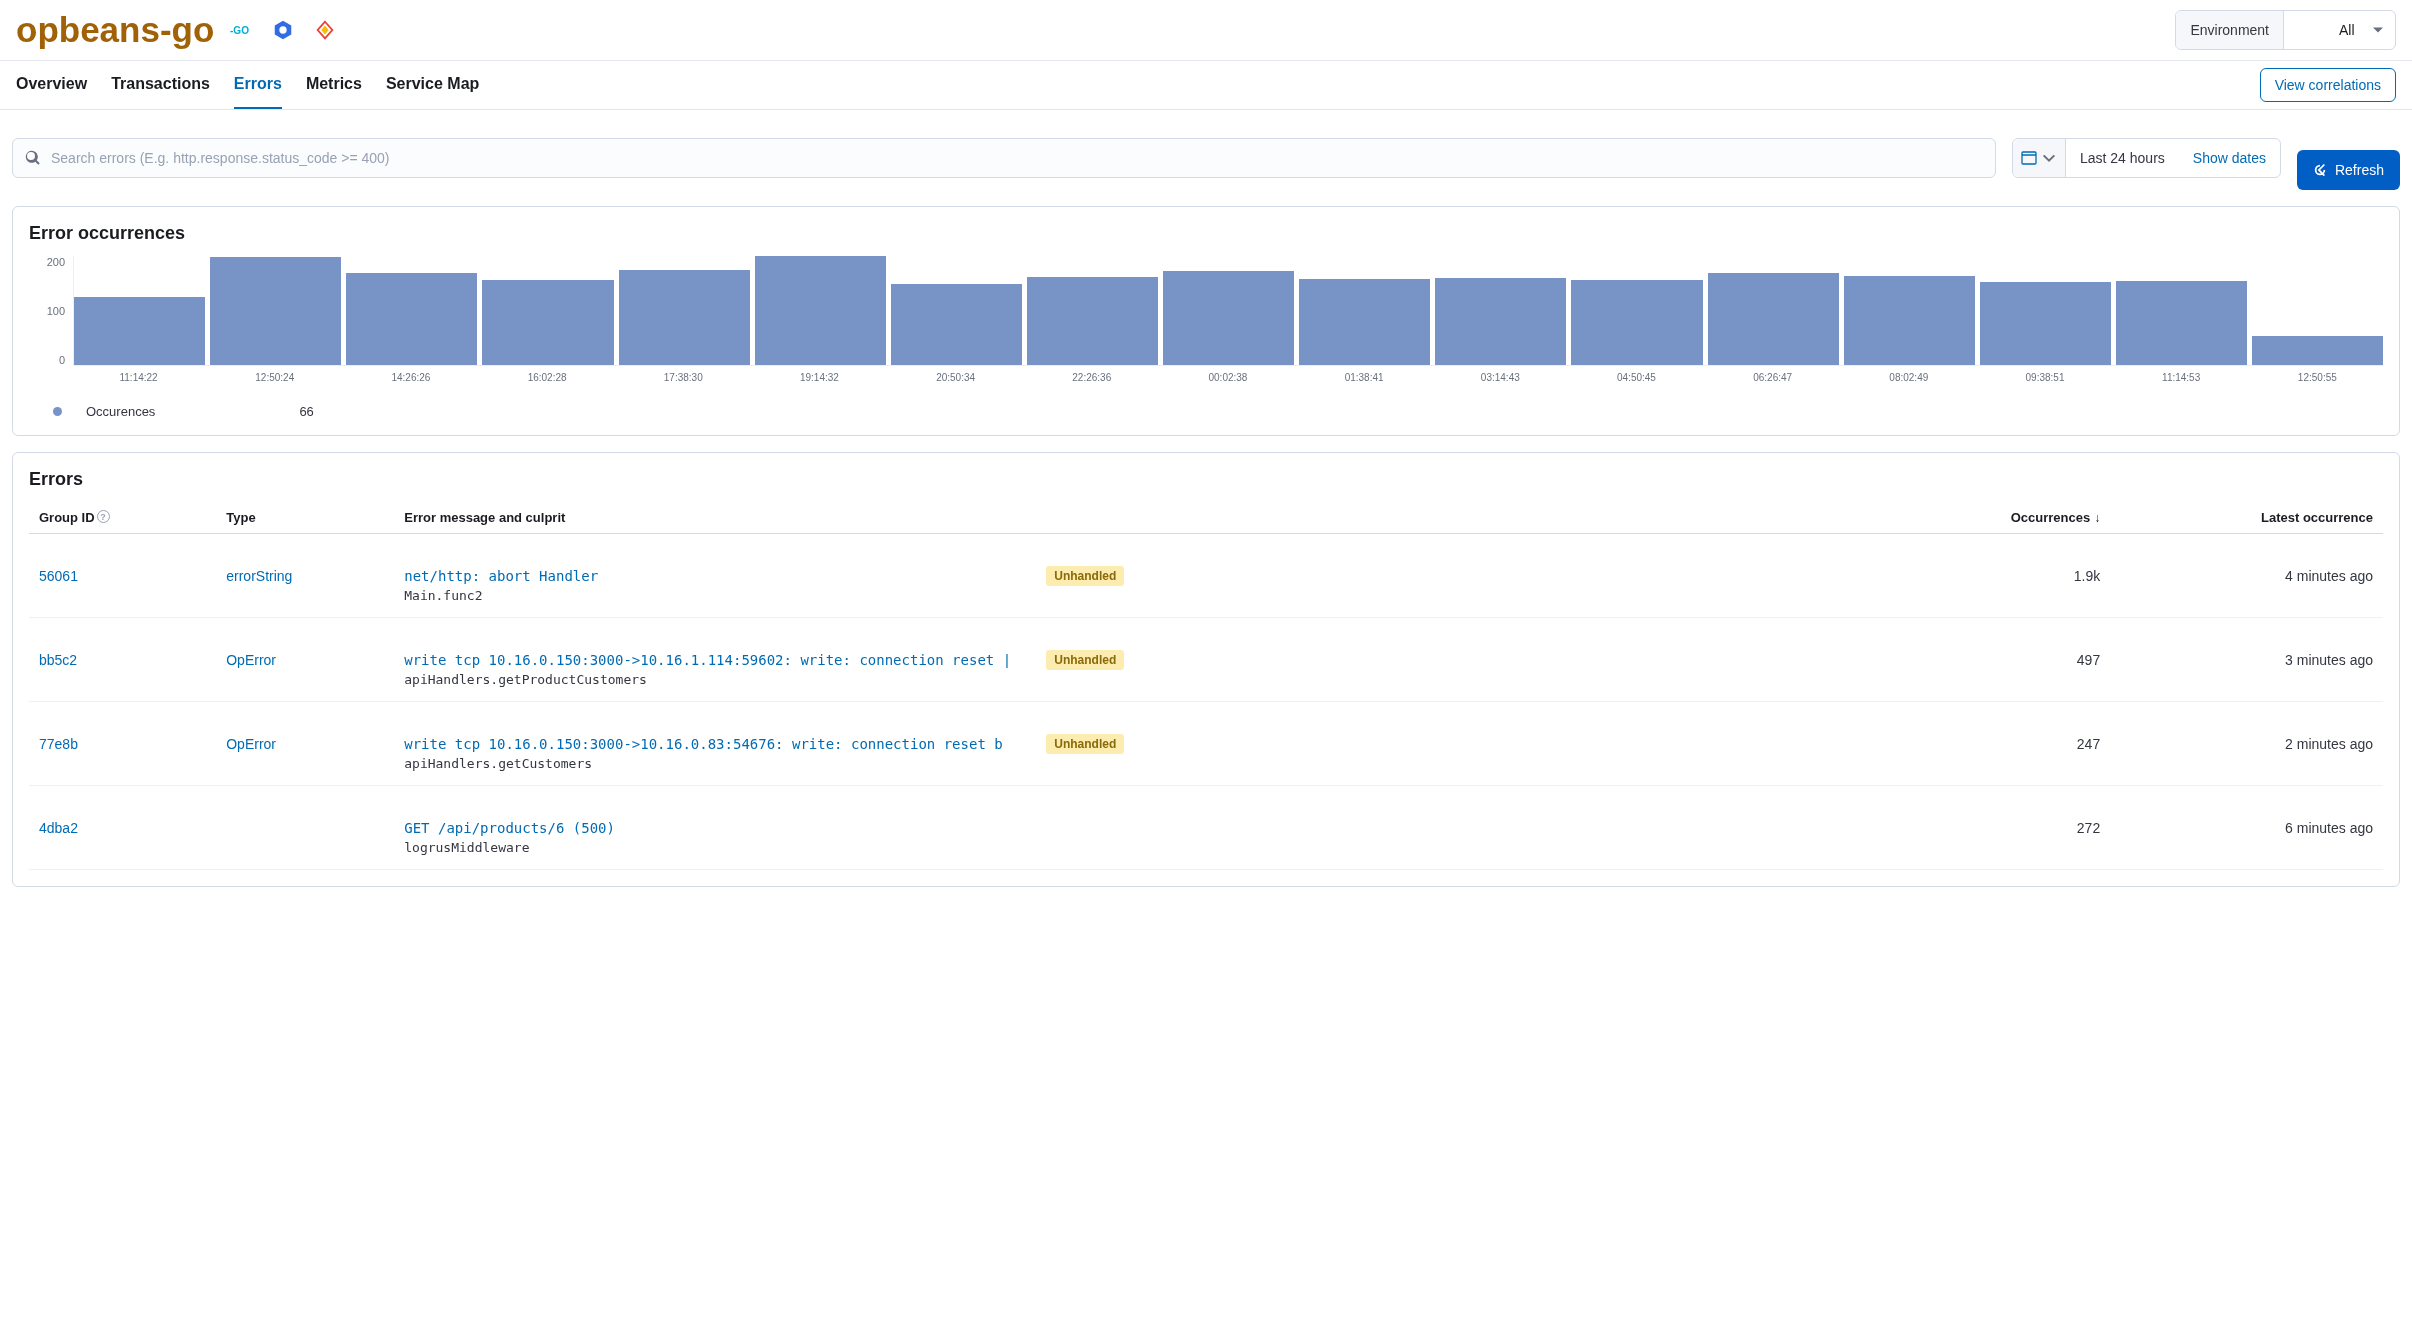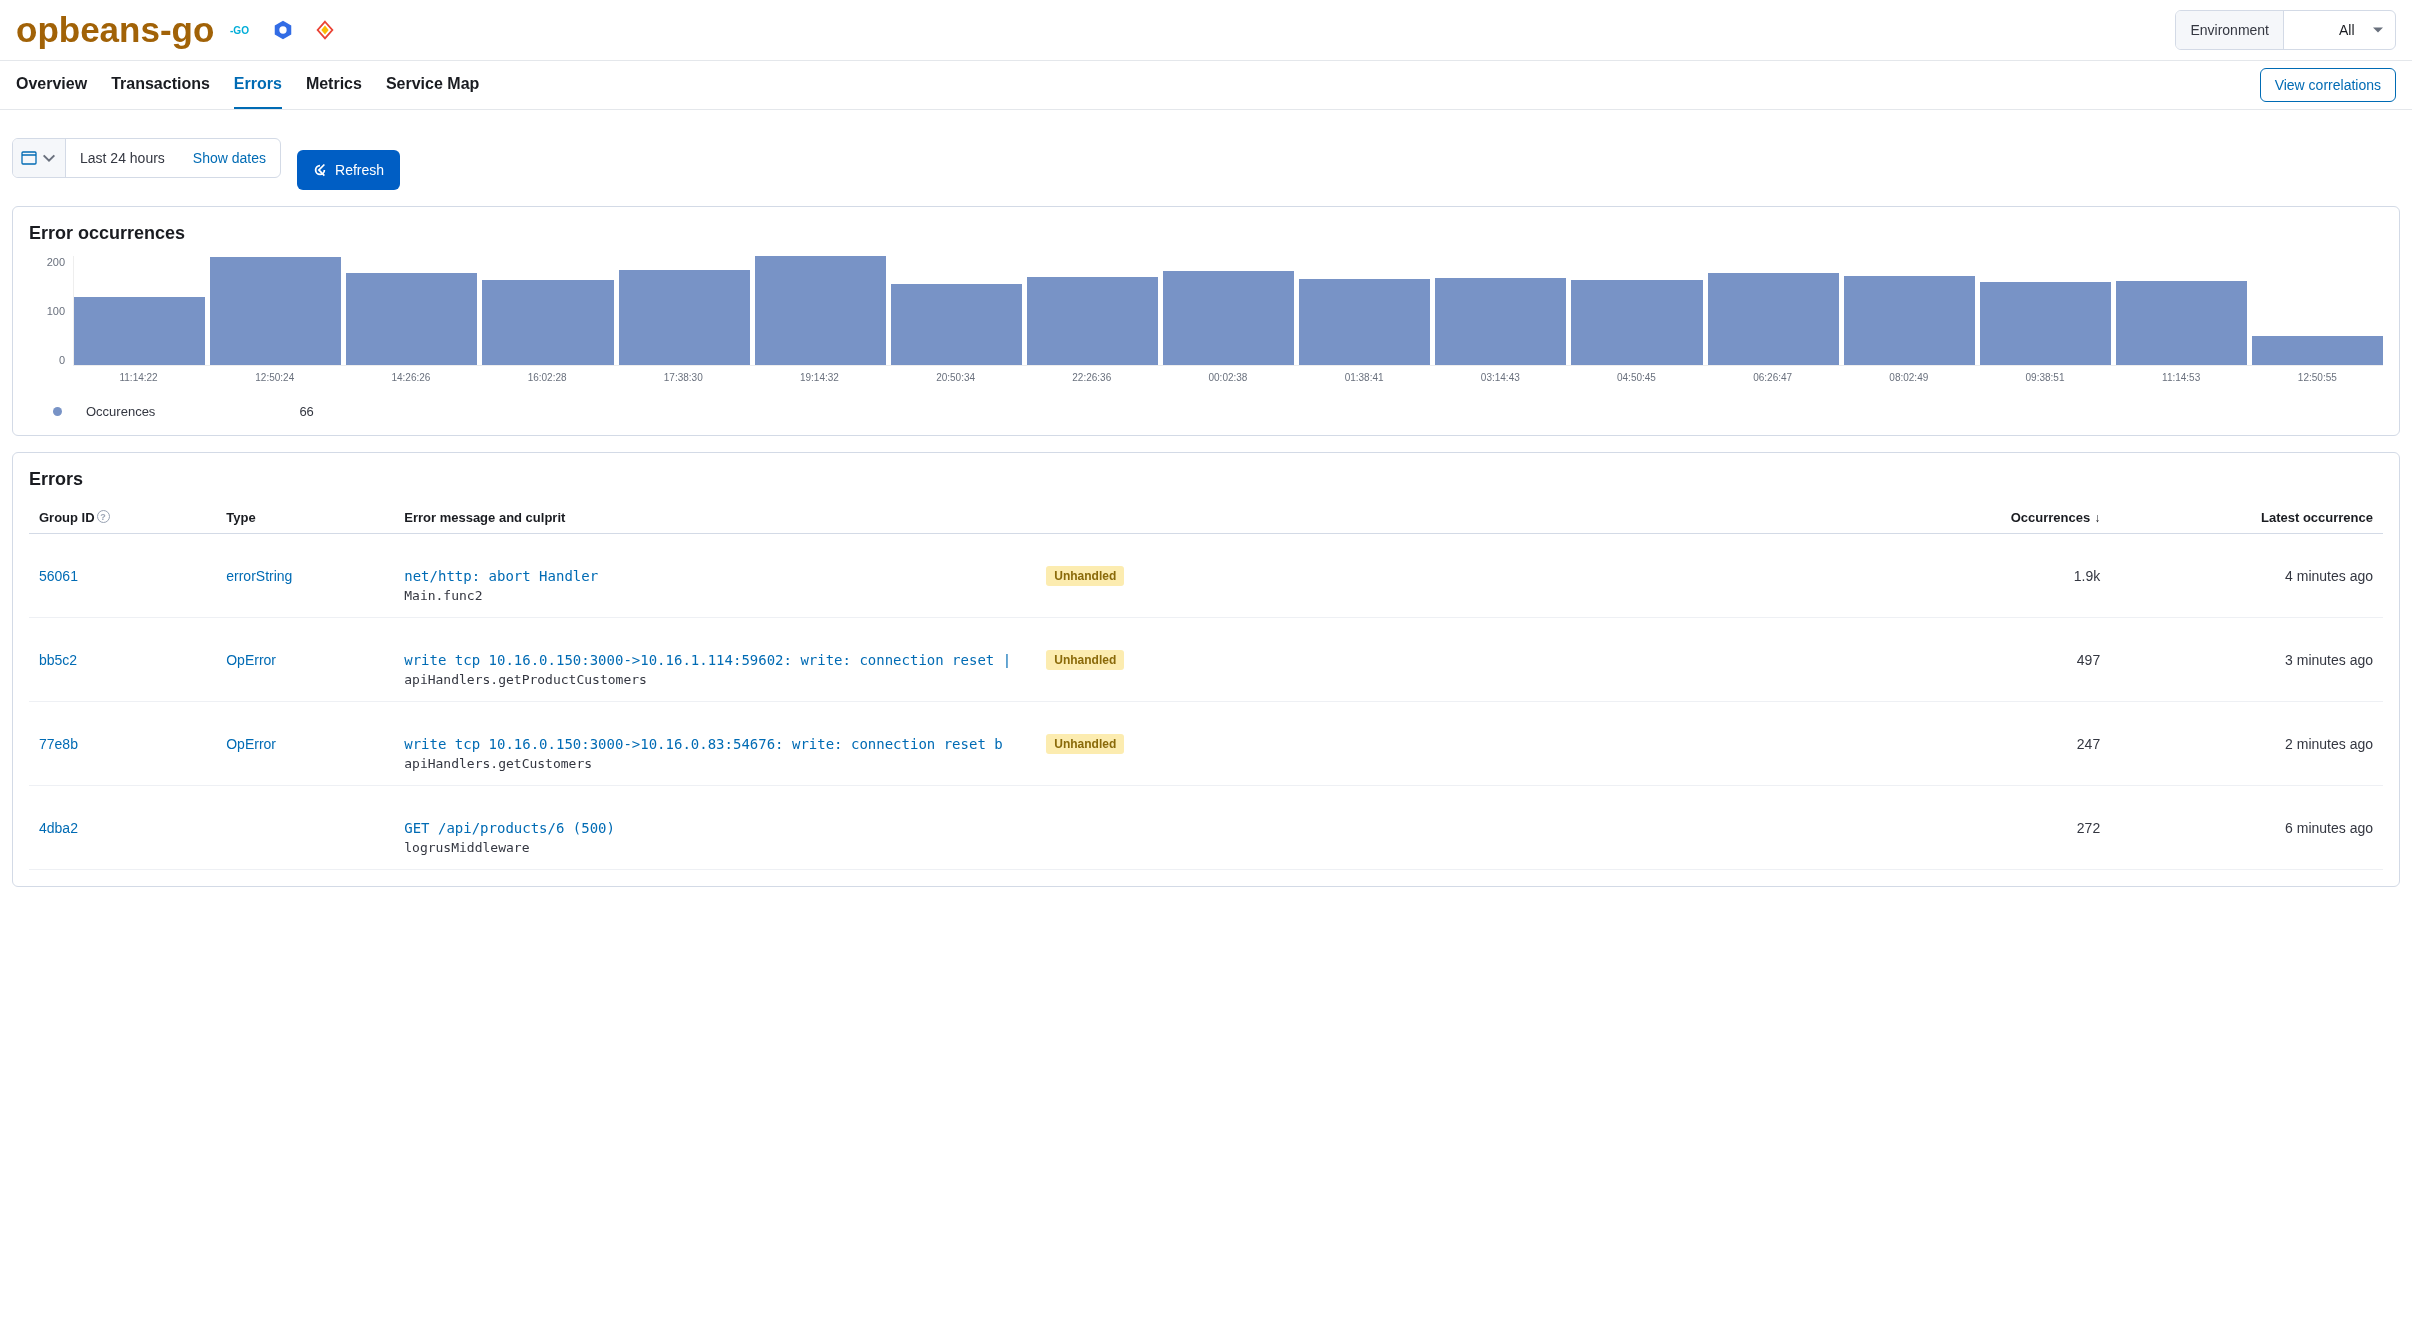"Search errors (E.g." div.search-box { html: none -> <div> <svg> <path></path> </svg> <input> </div> }
